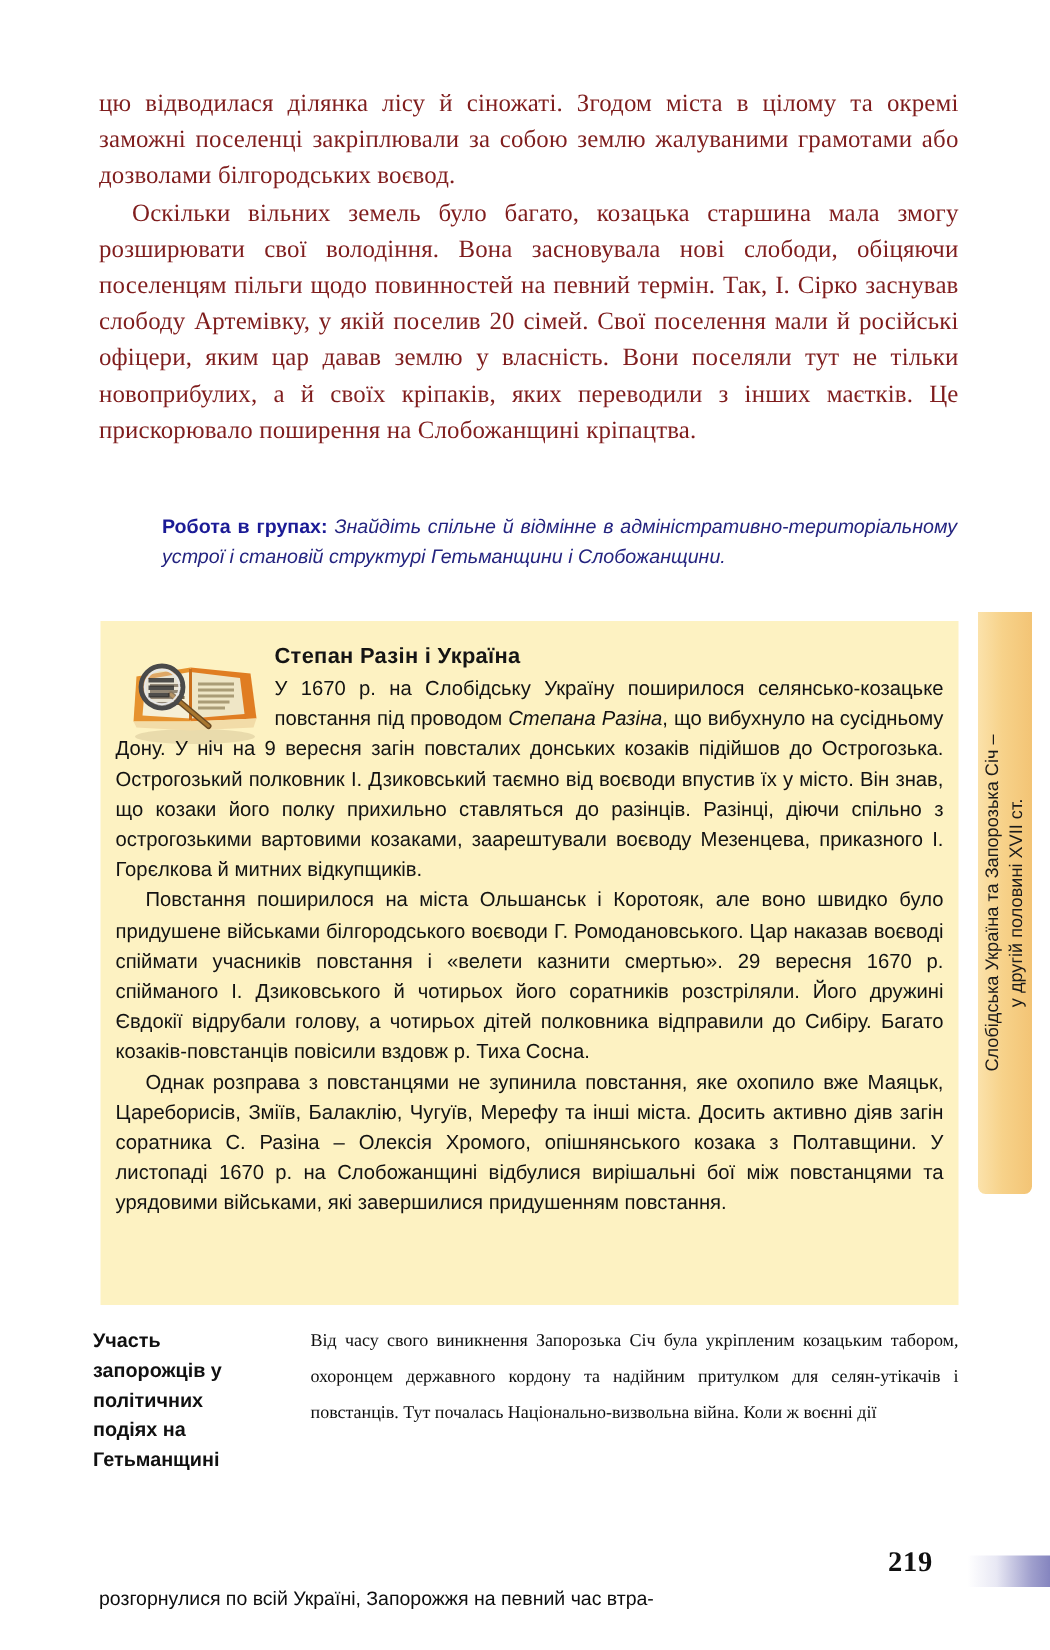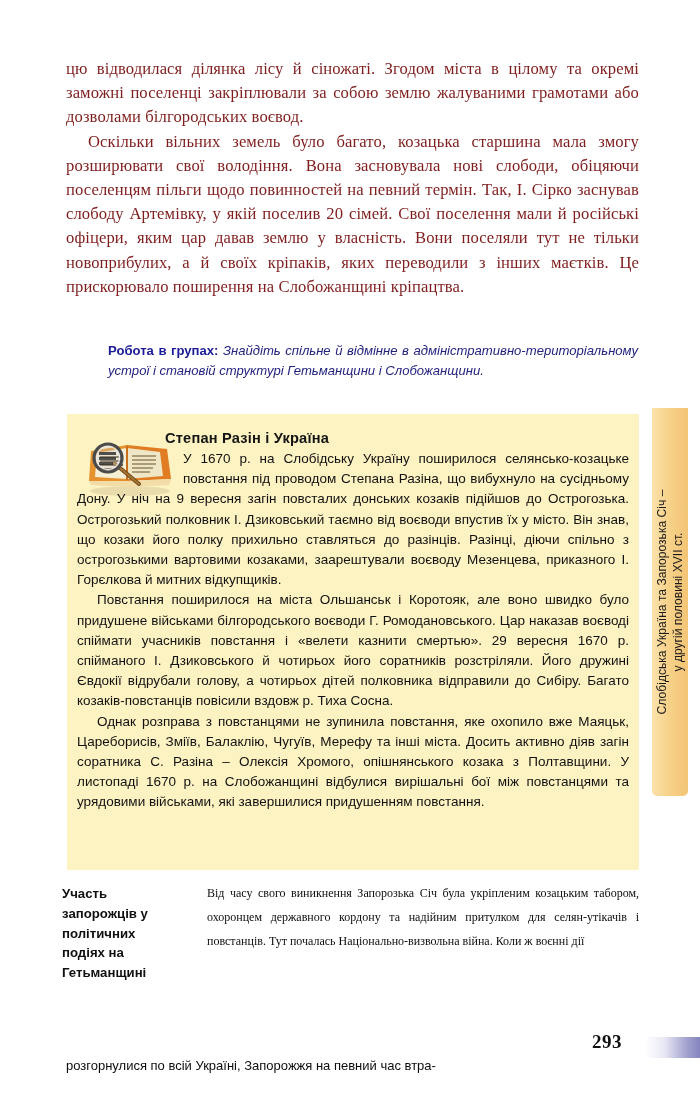"Степан Разін і Україна" #yb-title { left: 88px -> 106px }
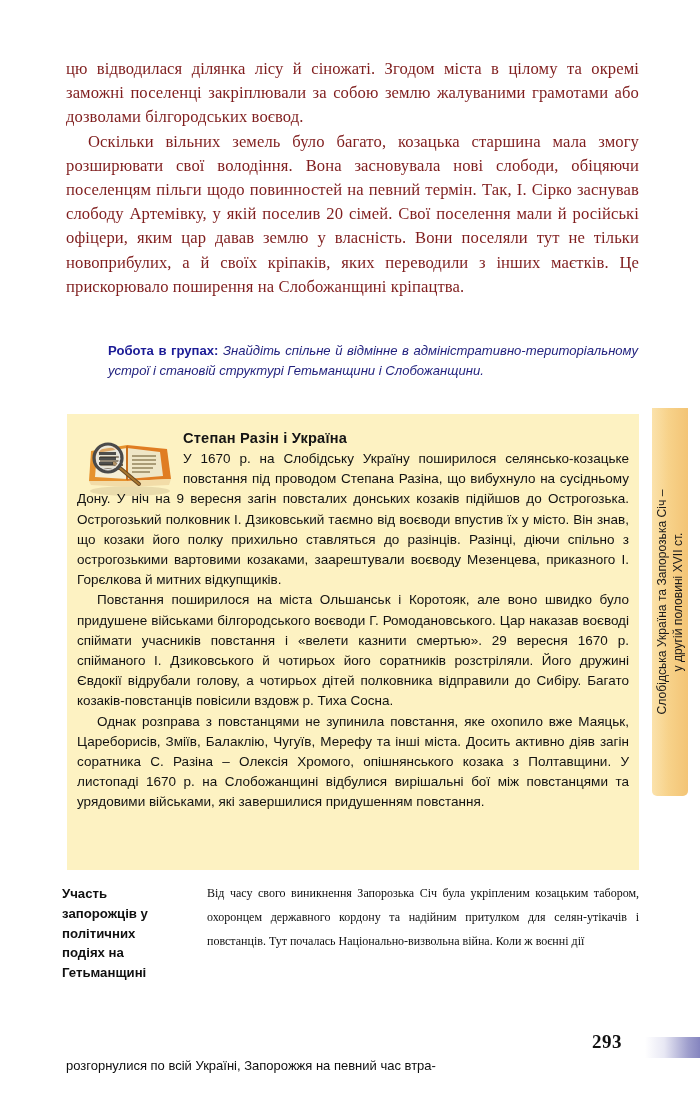"Степана Разіна" #yb-text .it { font-style: none -> italic }
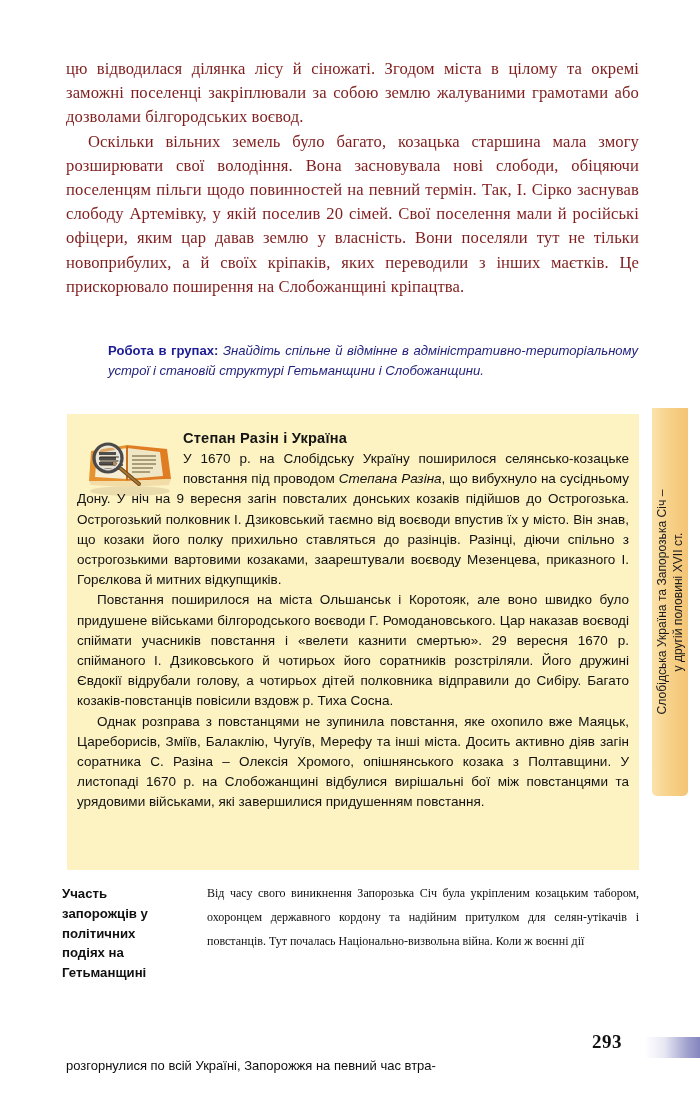"293" div { text: 293 -> 219 }
